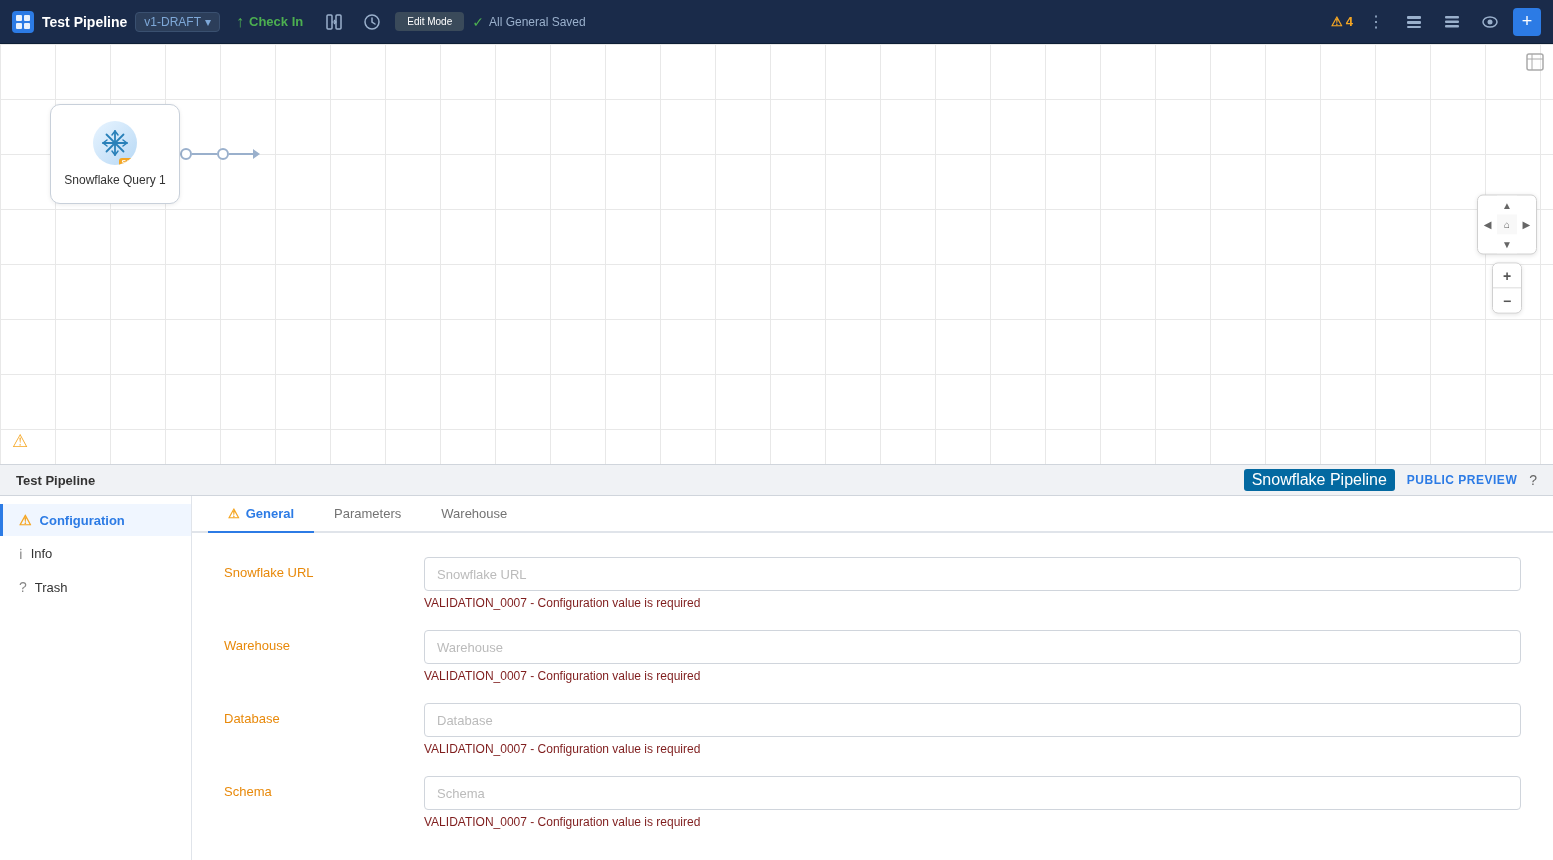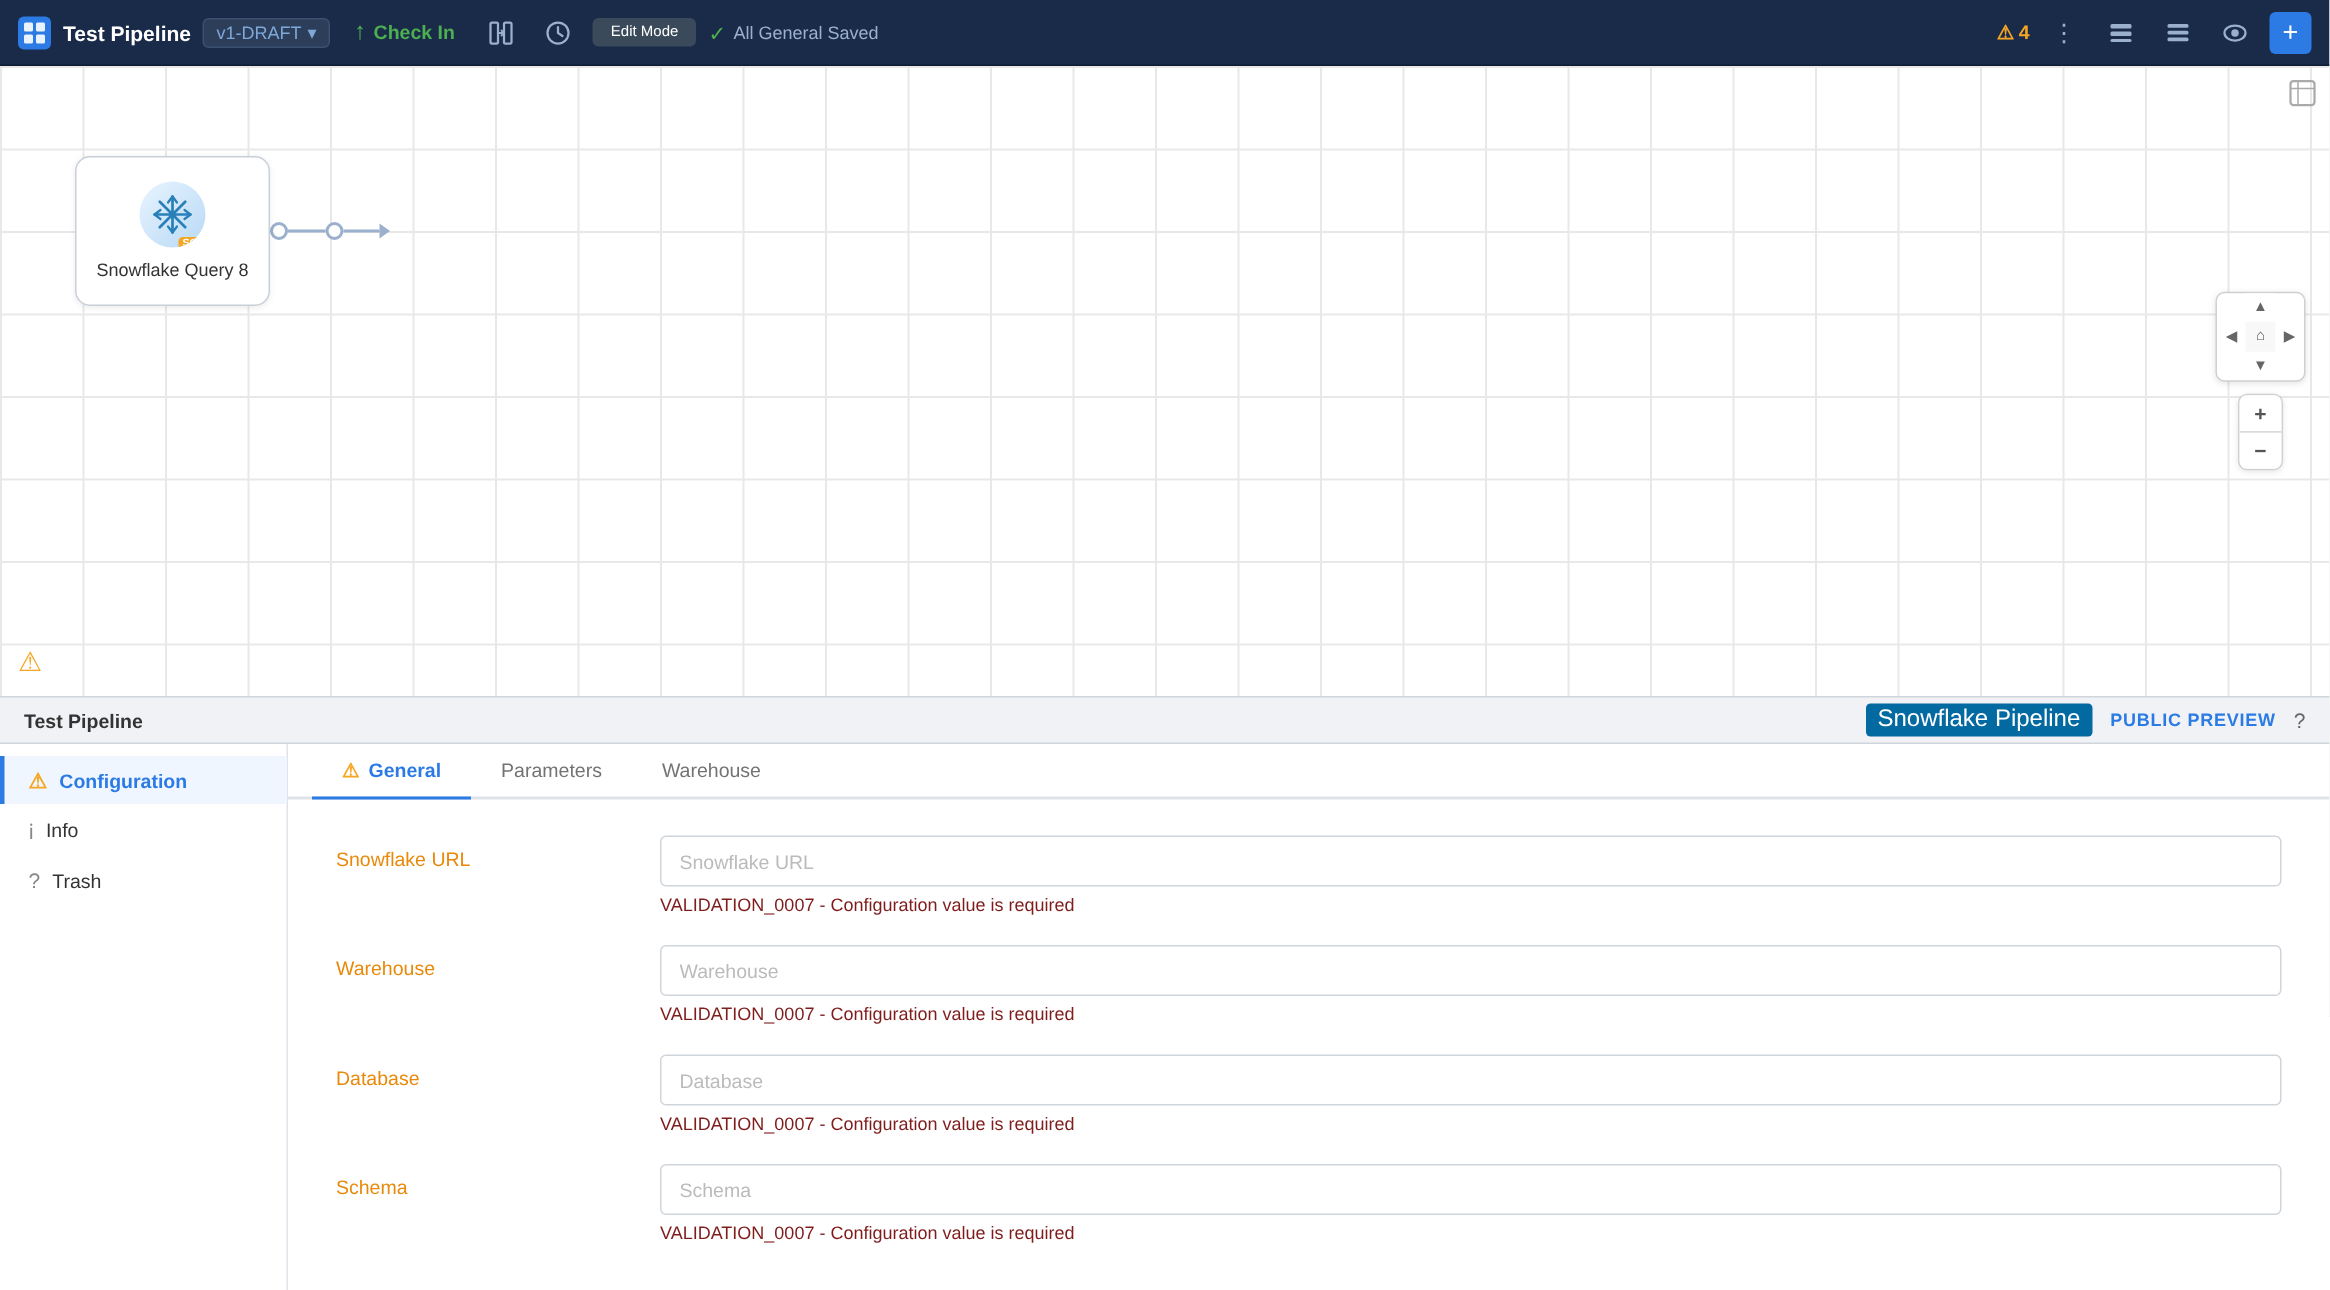"Snowflake Query 8" span.node-label { text: 8 -> 1 }
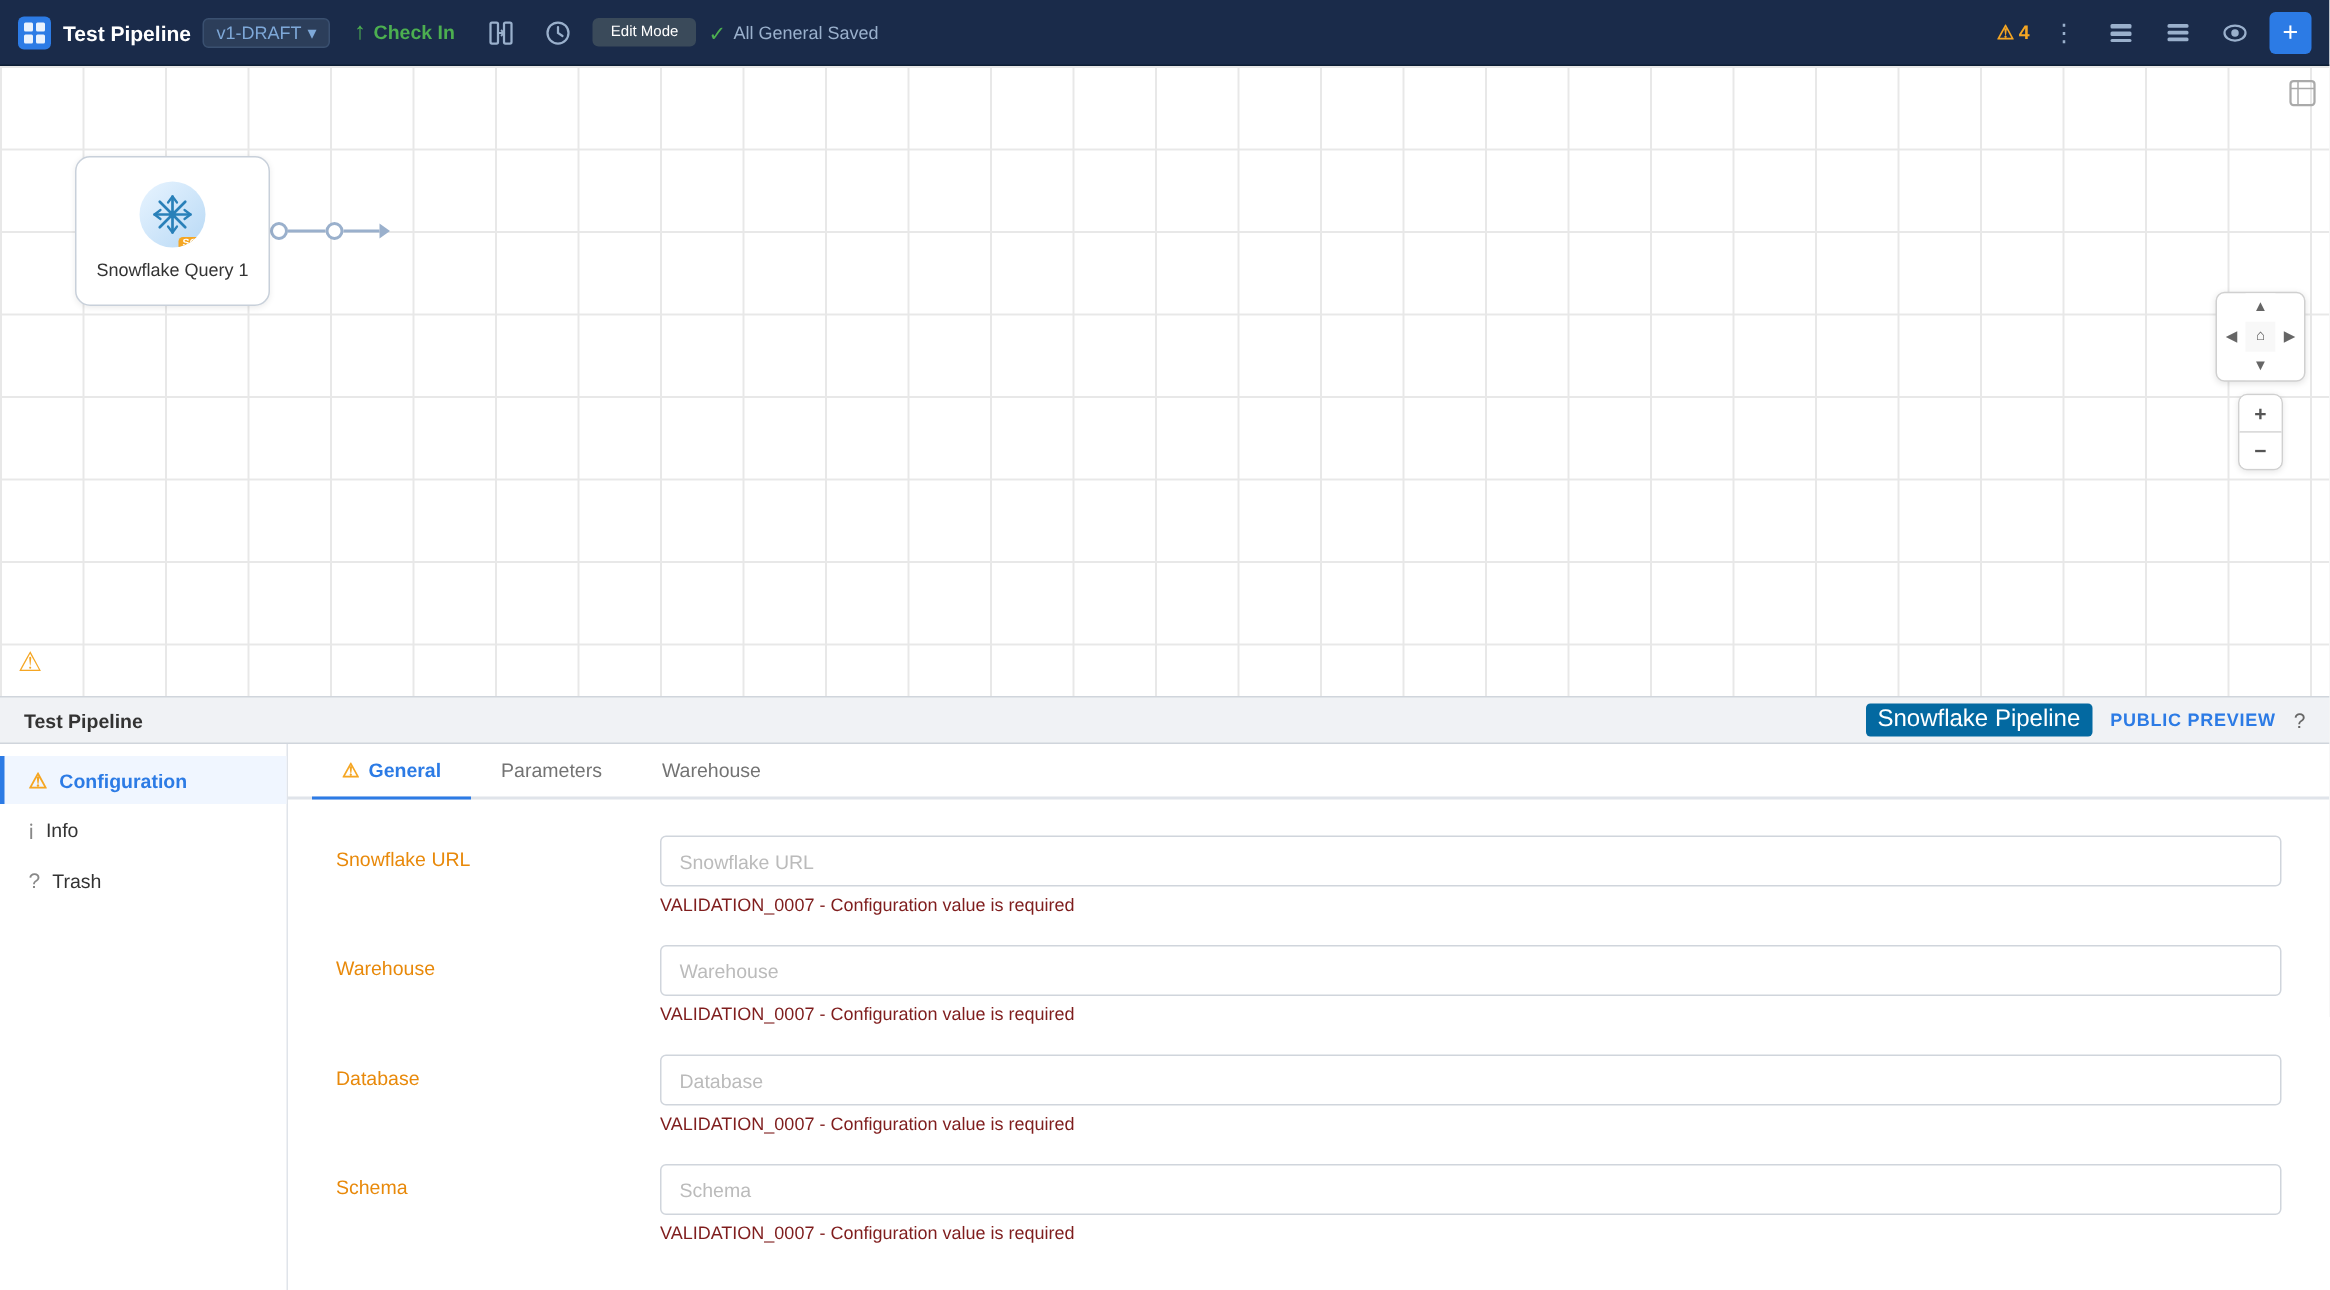"Snowflake URL" .form-row { gap: 16px -> none }
